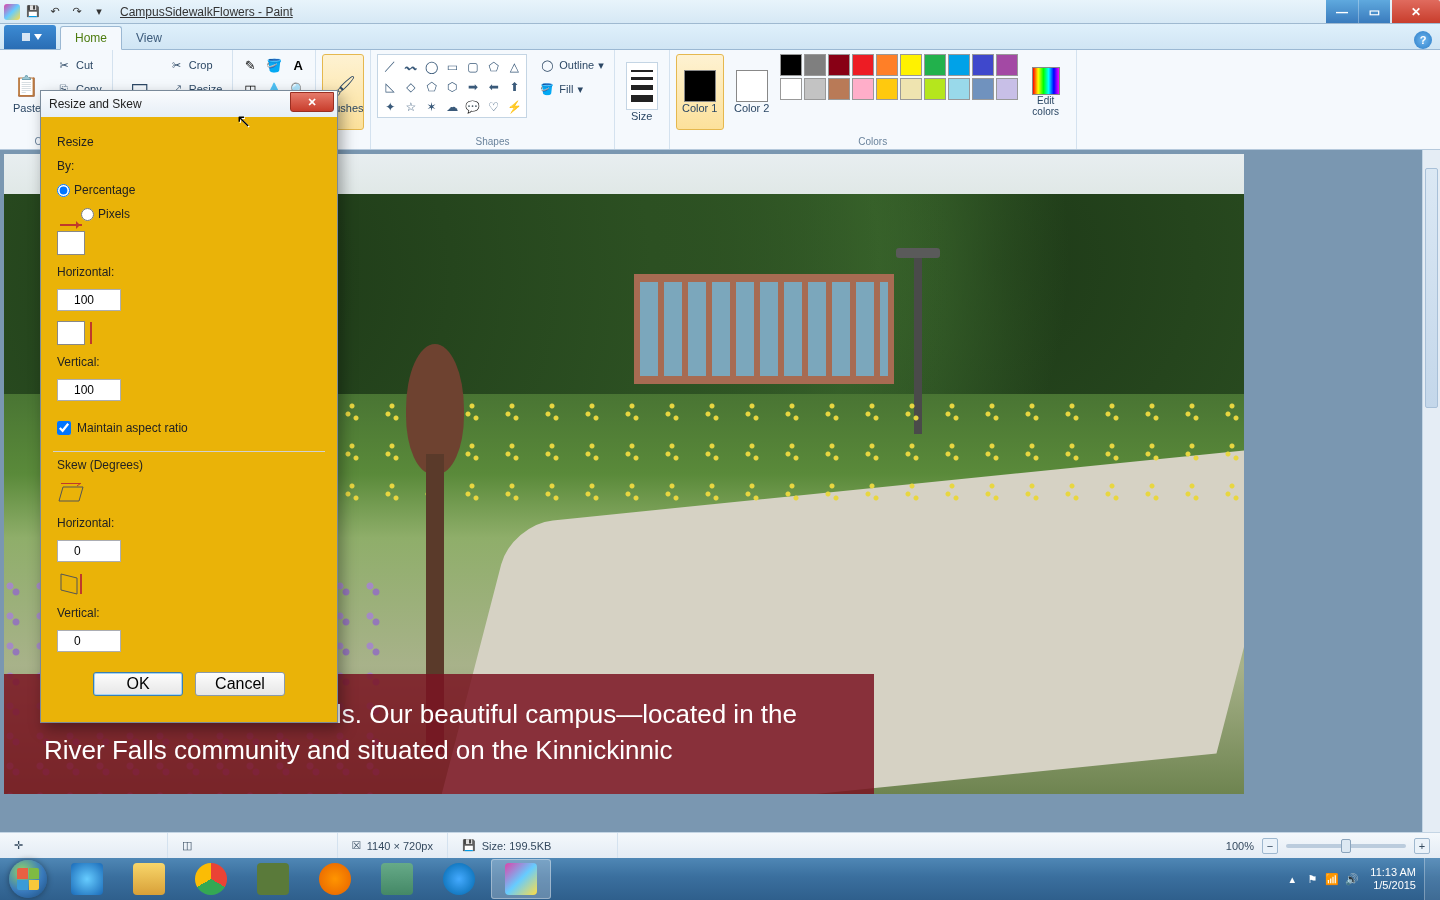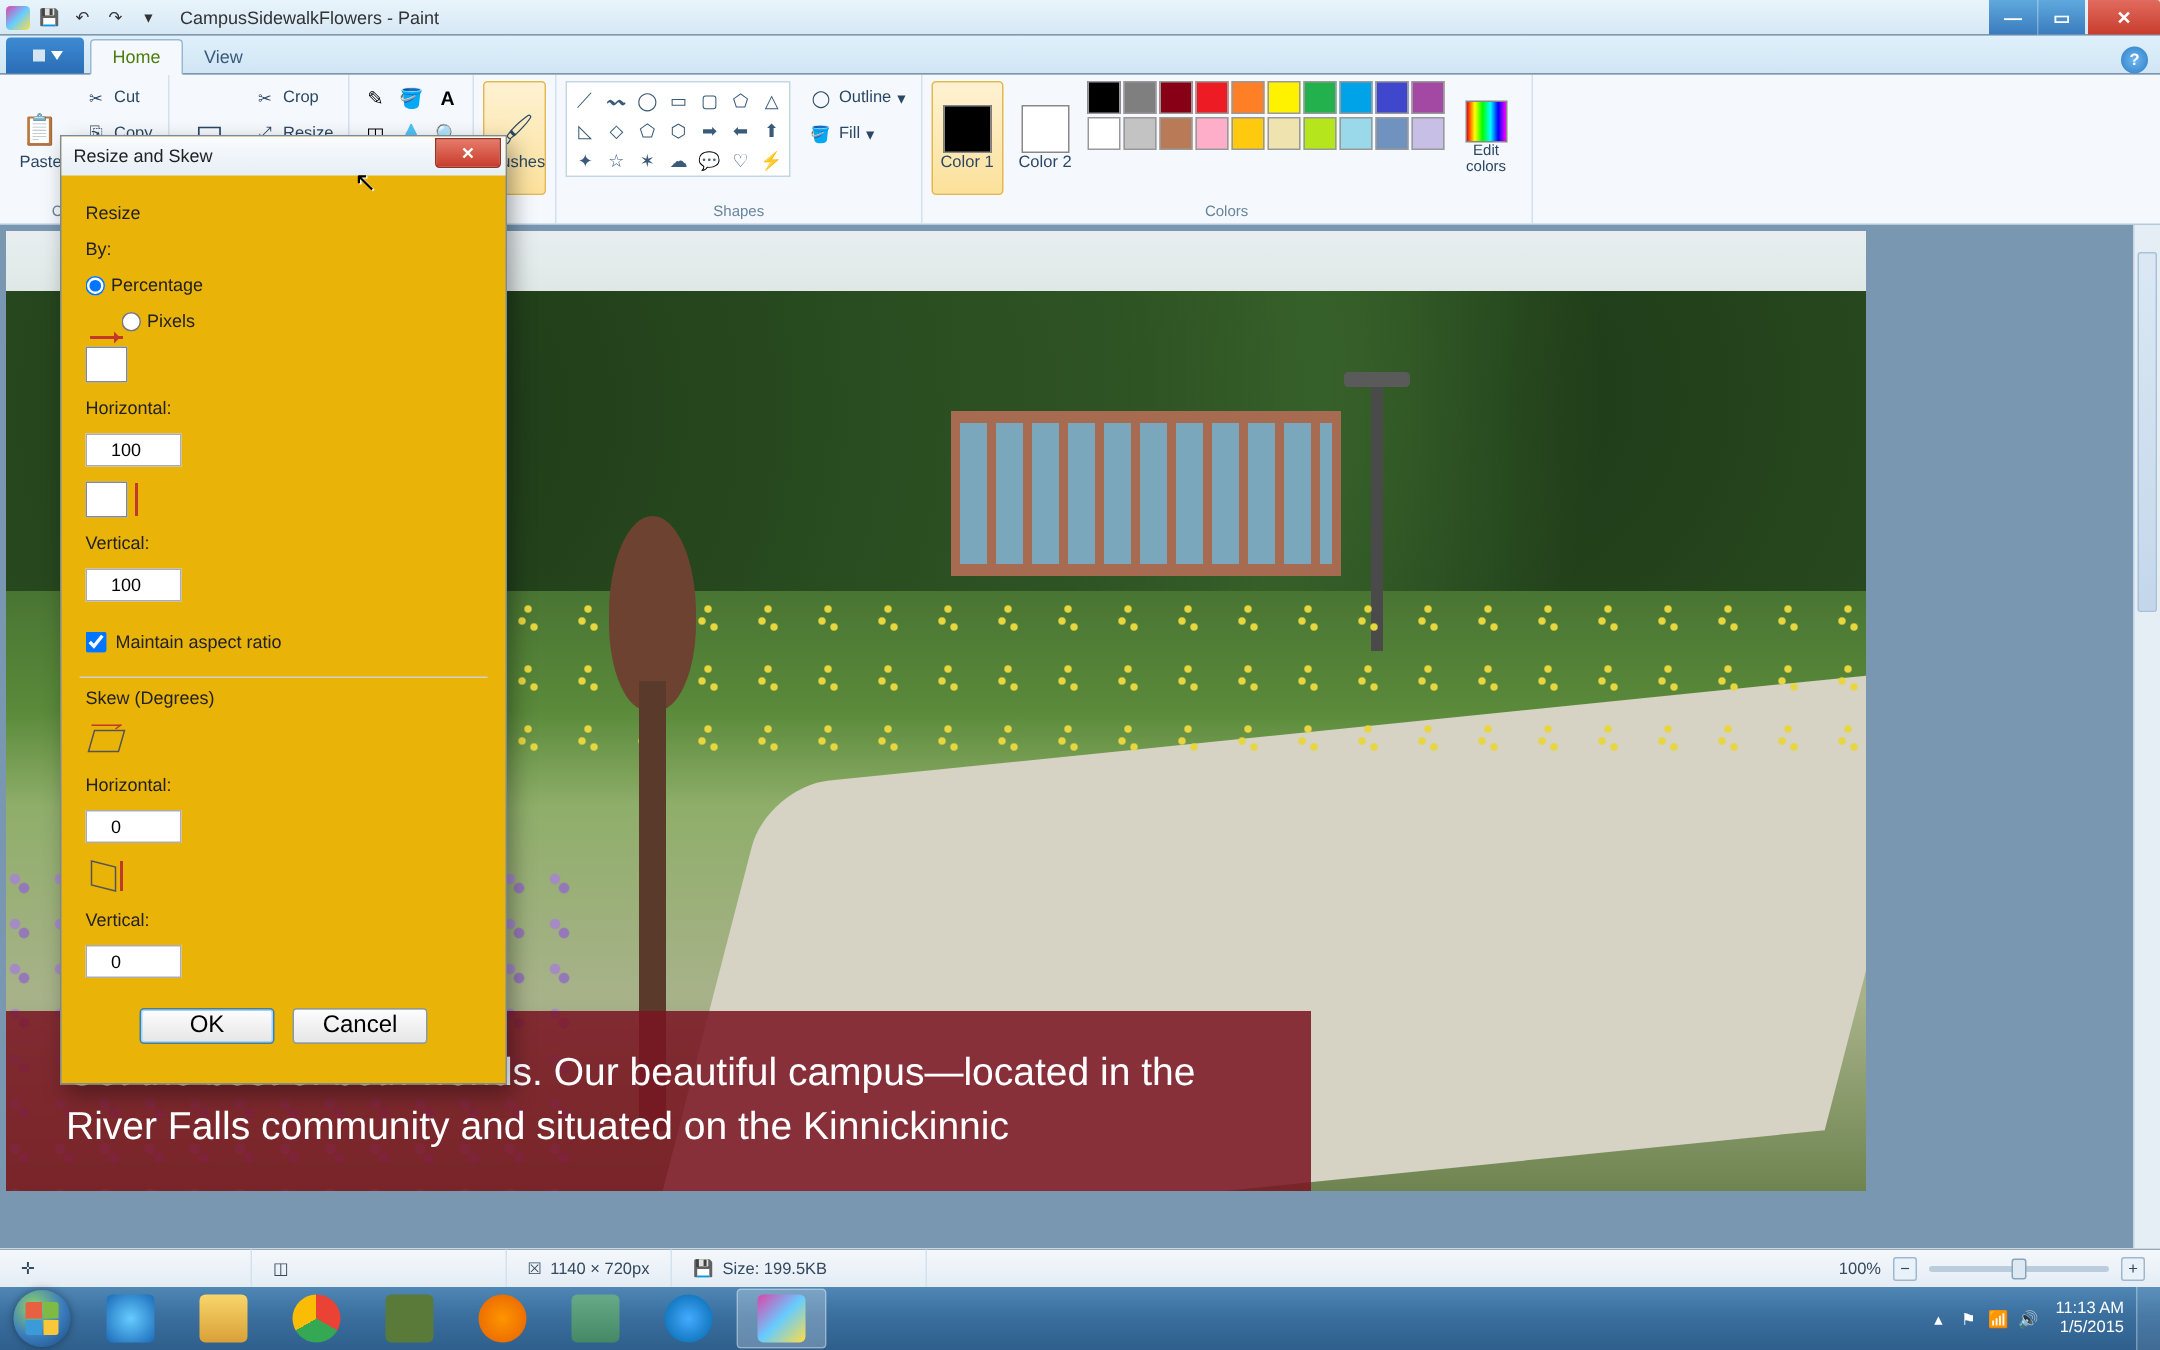"CampusSidewalkFlowers - Paint" .title-text { text-decoration: none -> underline }
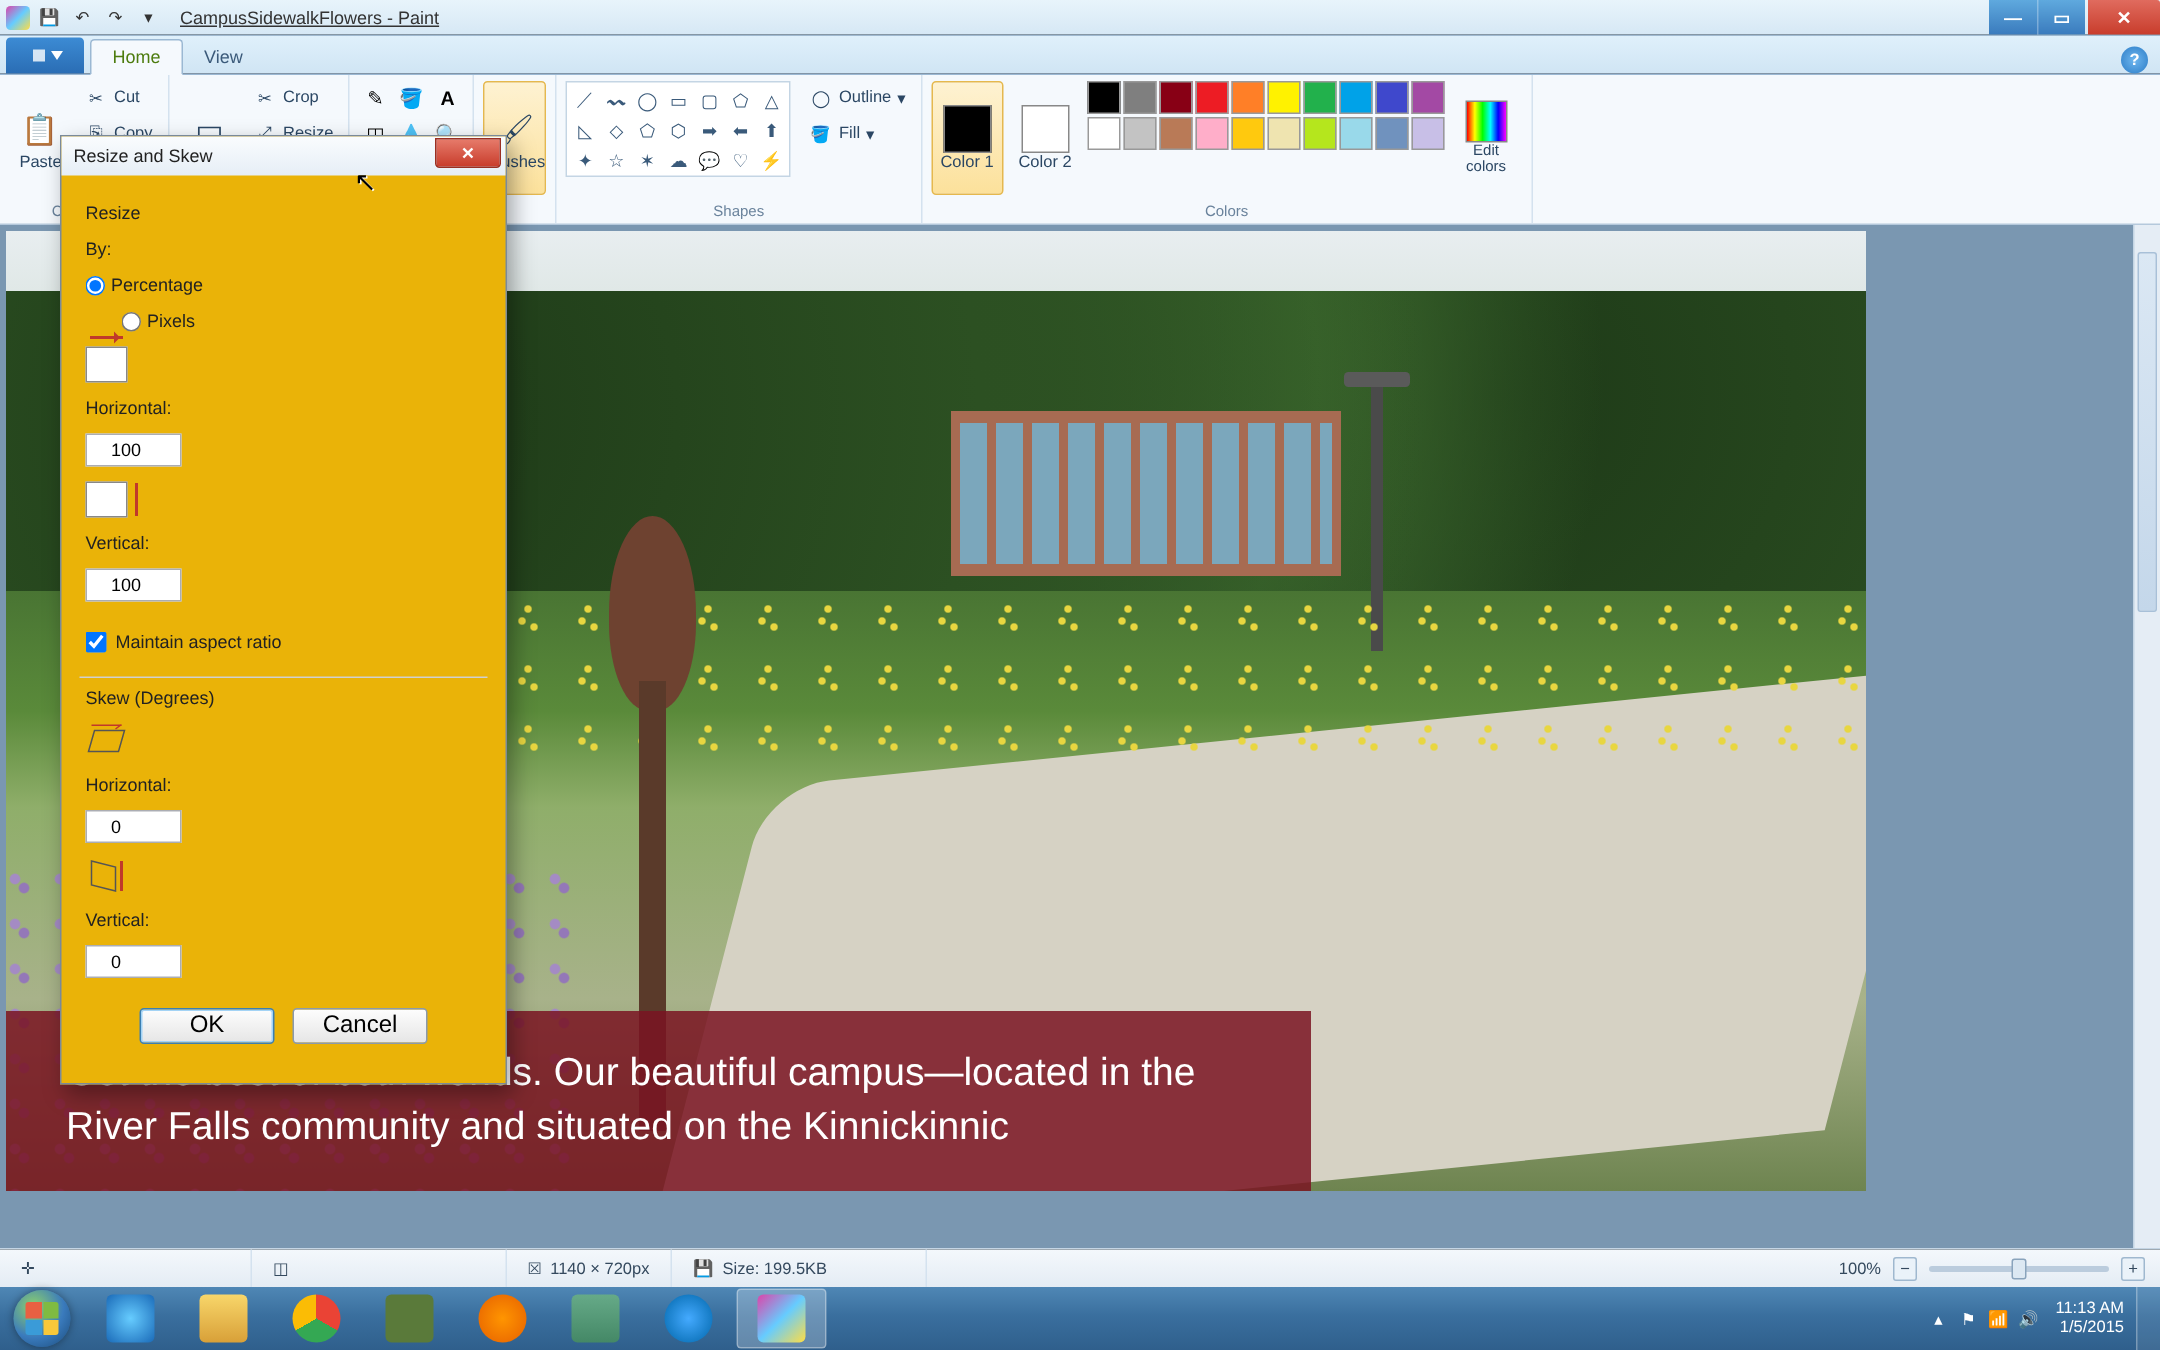"Size" div.group { html: none -> <div> <div> <div> <div> <div></div> <div></div> <div></div> <div></div> </div> <span>Size</span> </div> </div> <div>&nbsp;</div> </div> }
